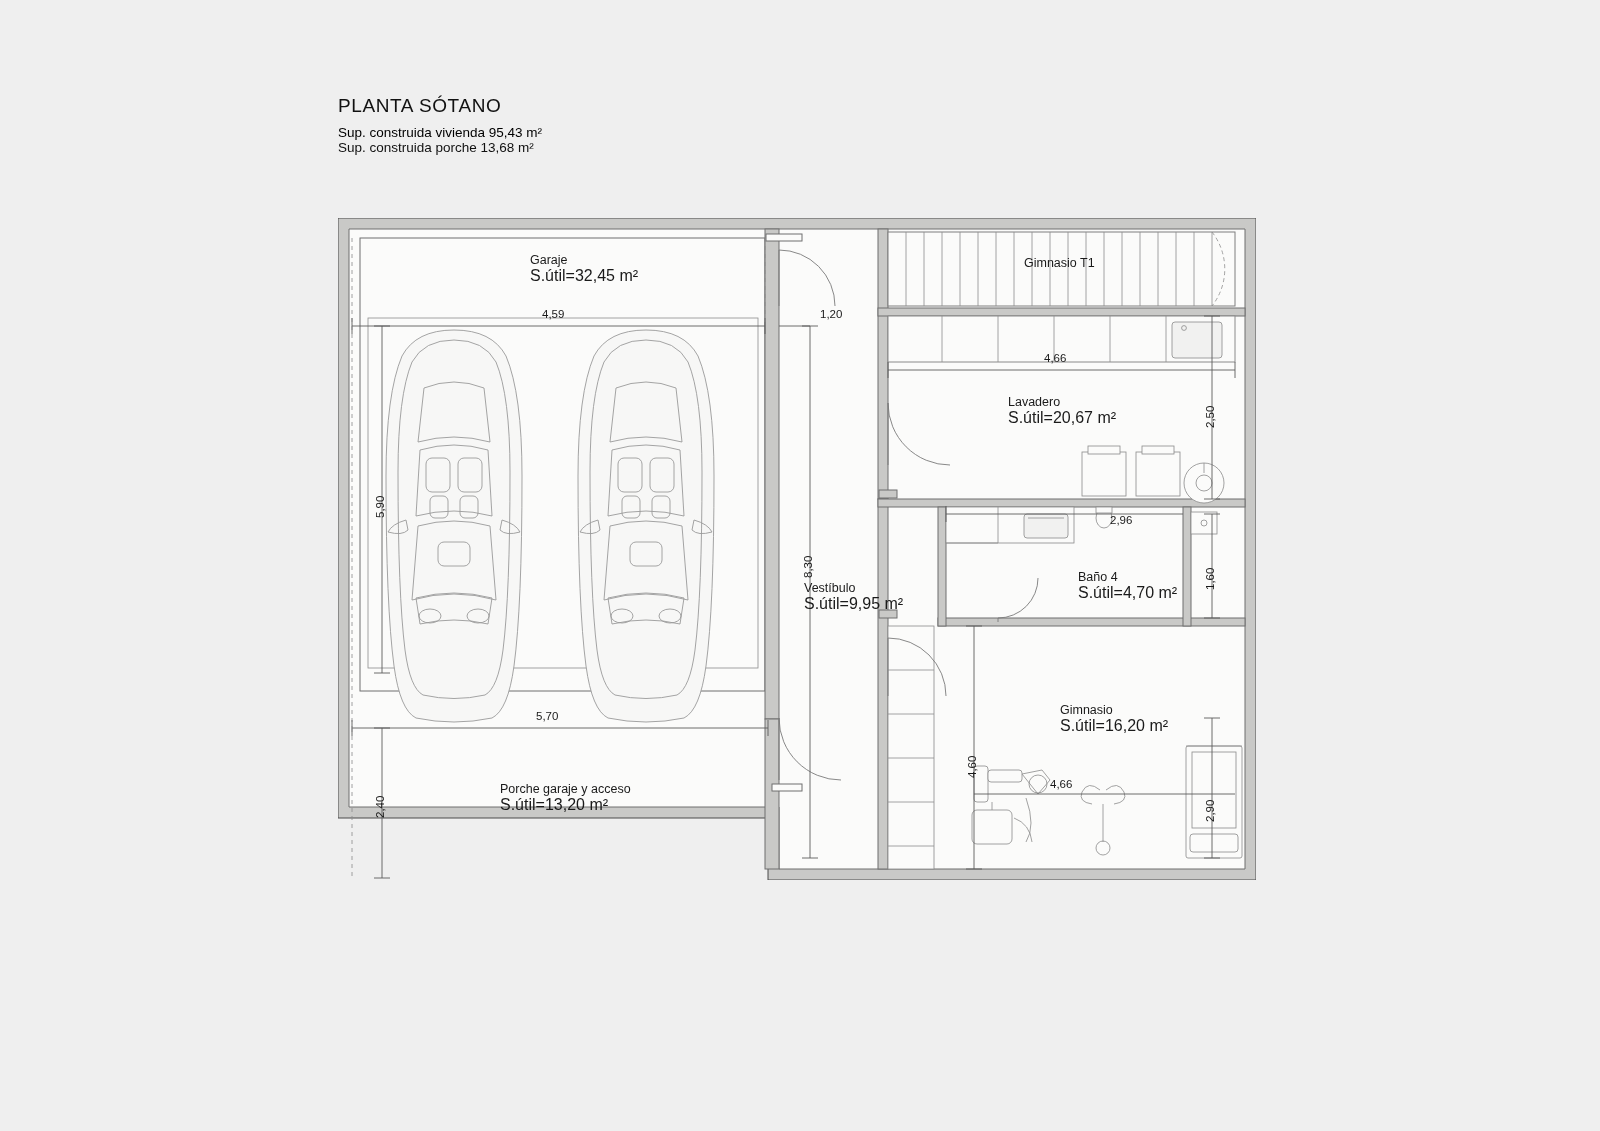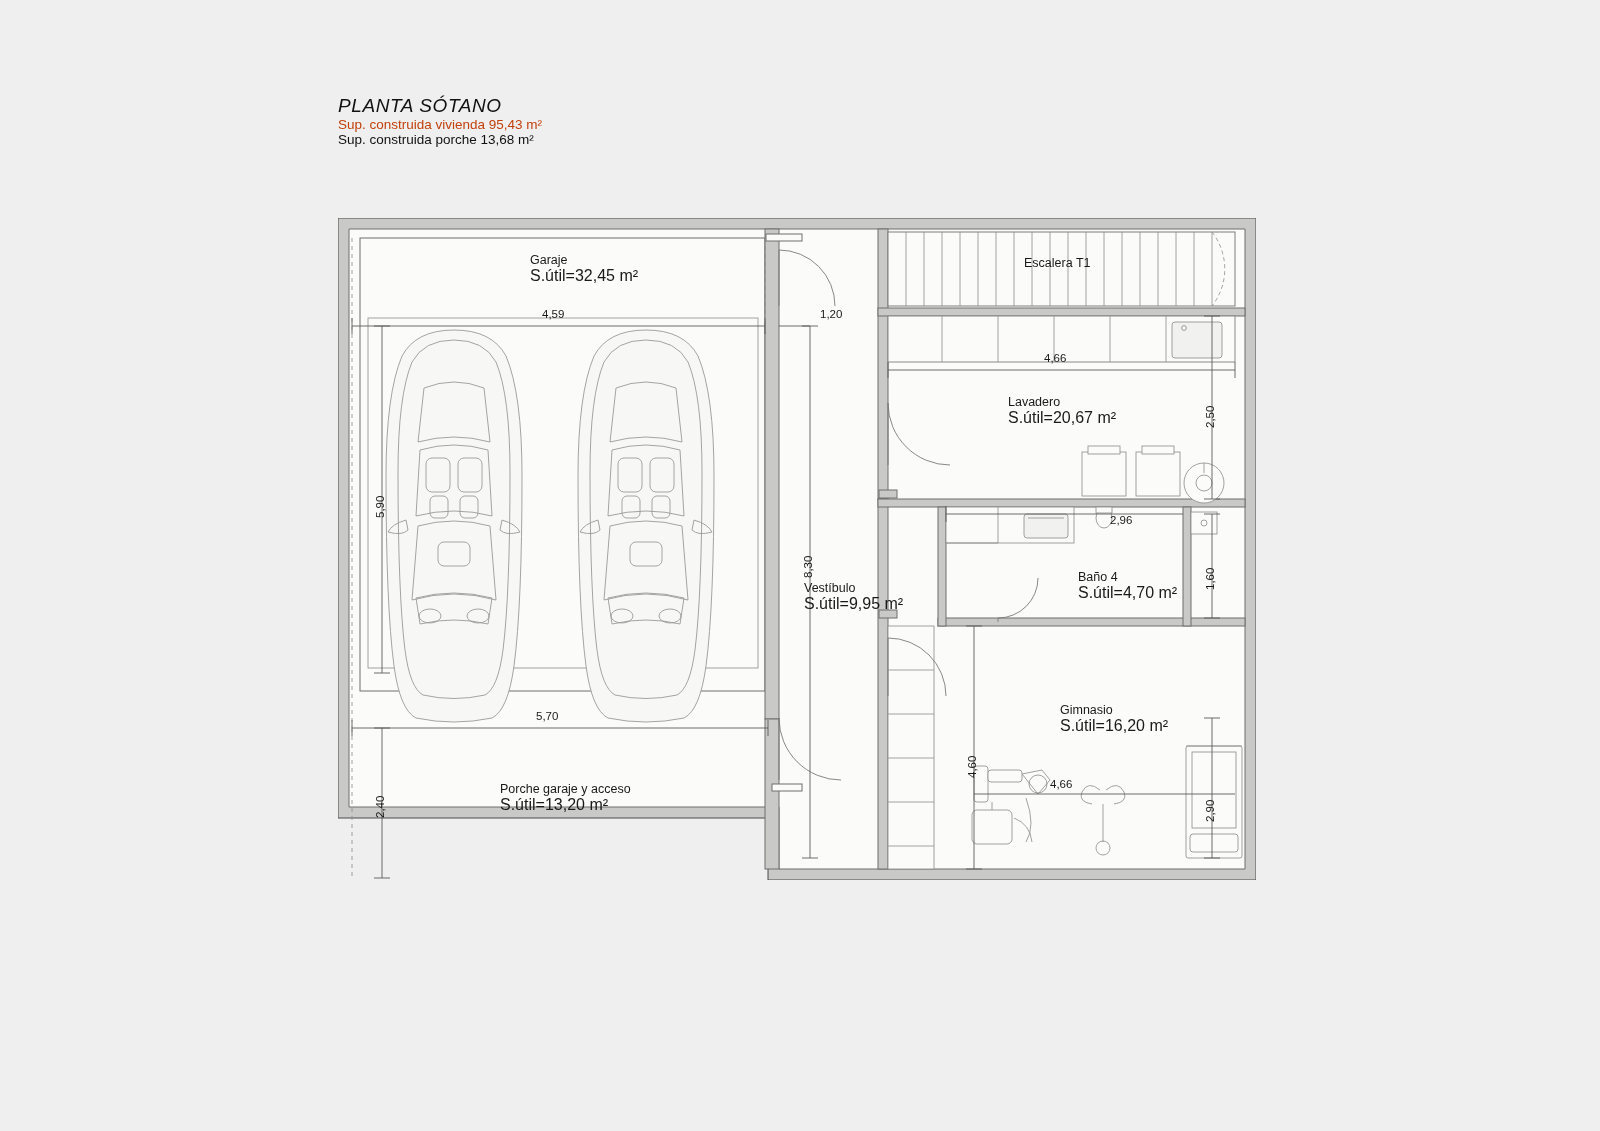"PLANTA SÓTANO" .title-main { font-style: italic -> none }
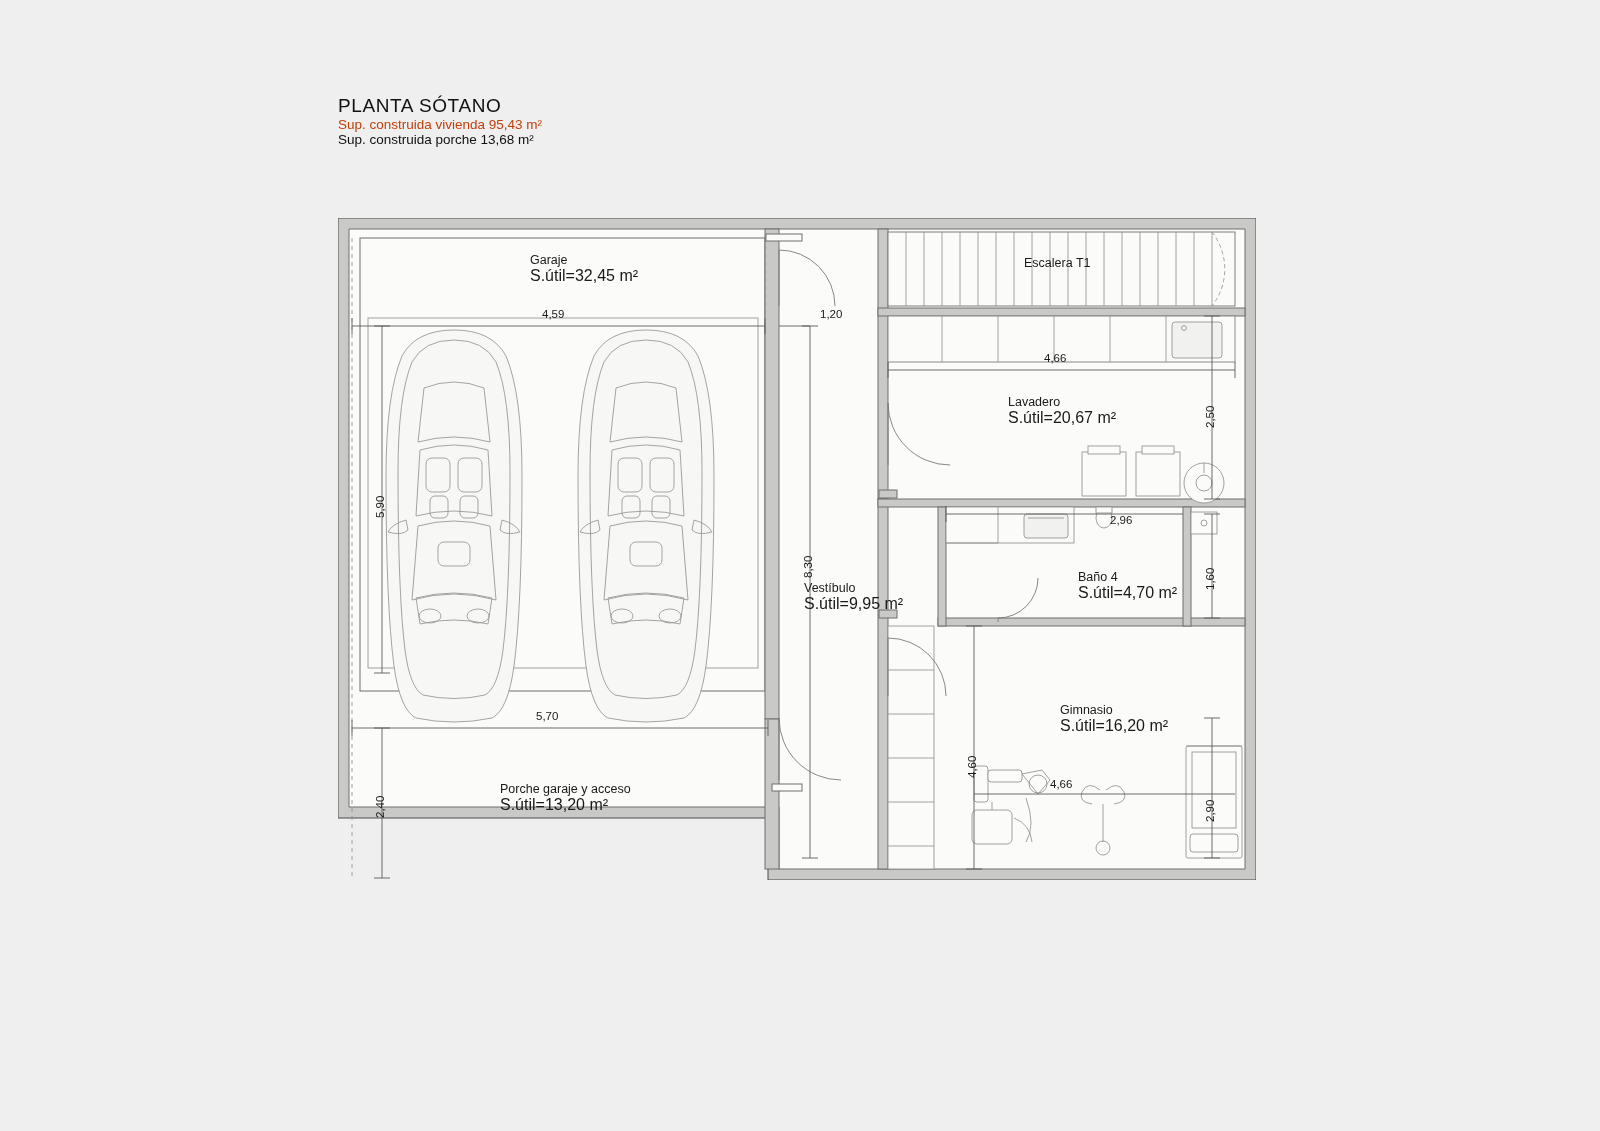"Sup. construida vivienda 95,43 m²" .title-sub { color: #c2410c -> #000000; margin-top: 0 -> 8px }
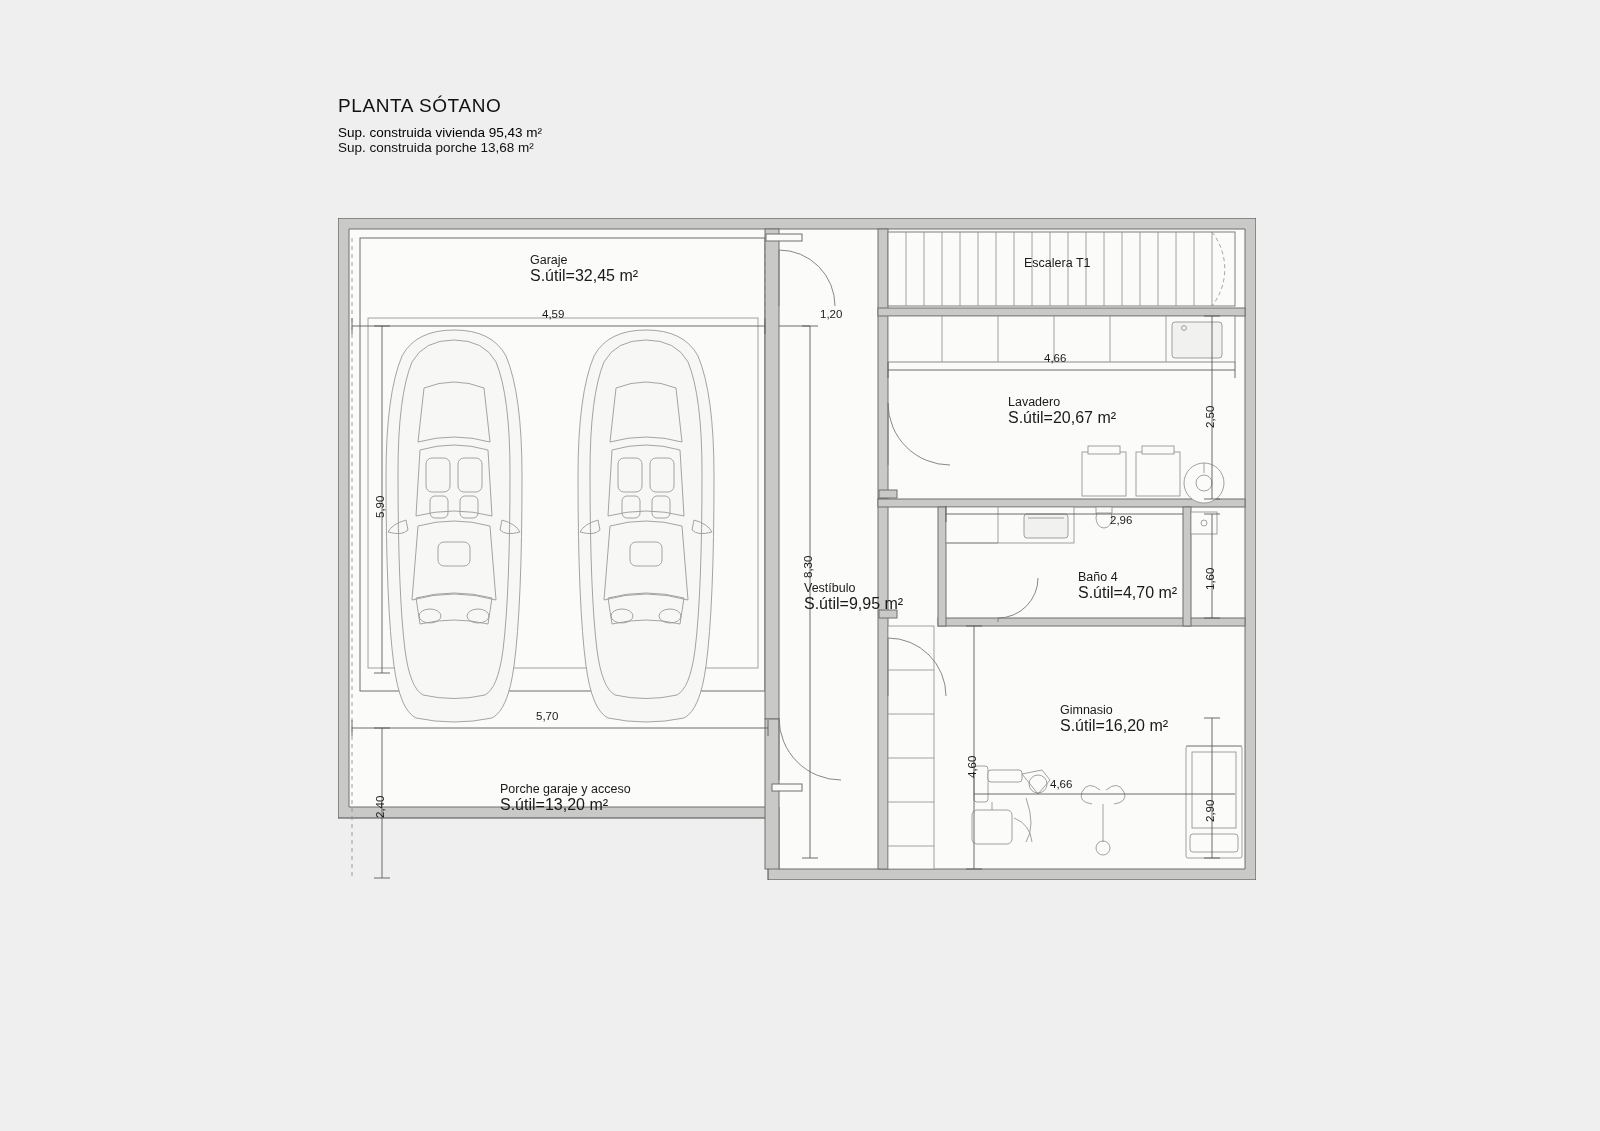"Escalera T1" span.n { text: Escalera -> Gimnasio }
